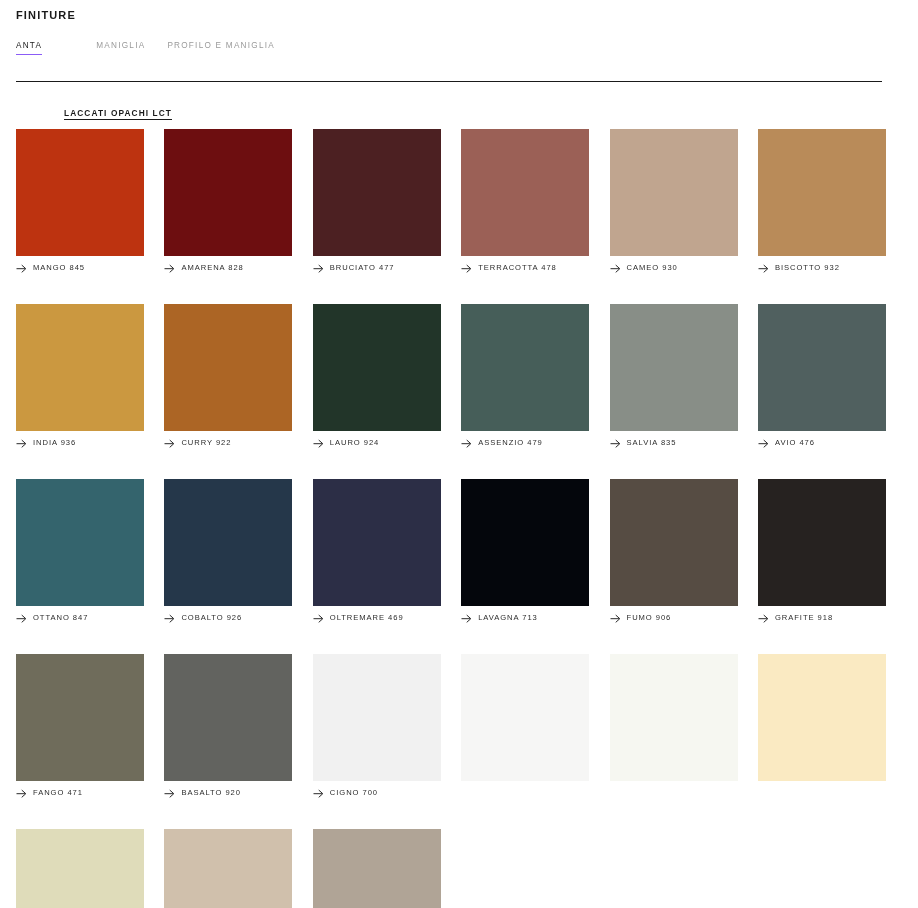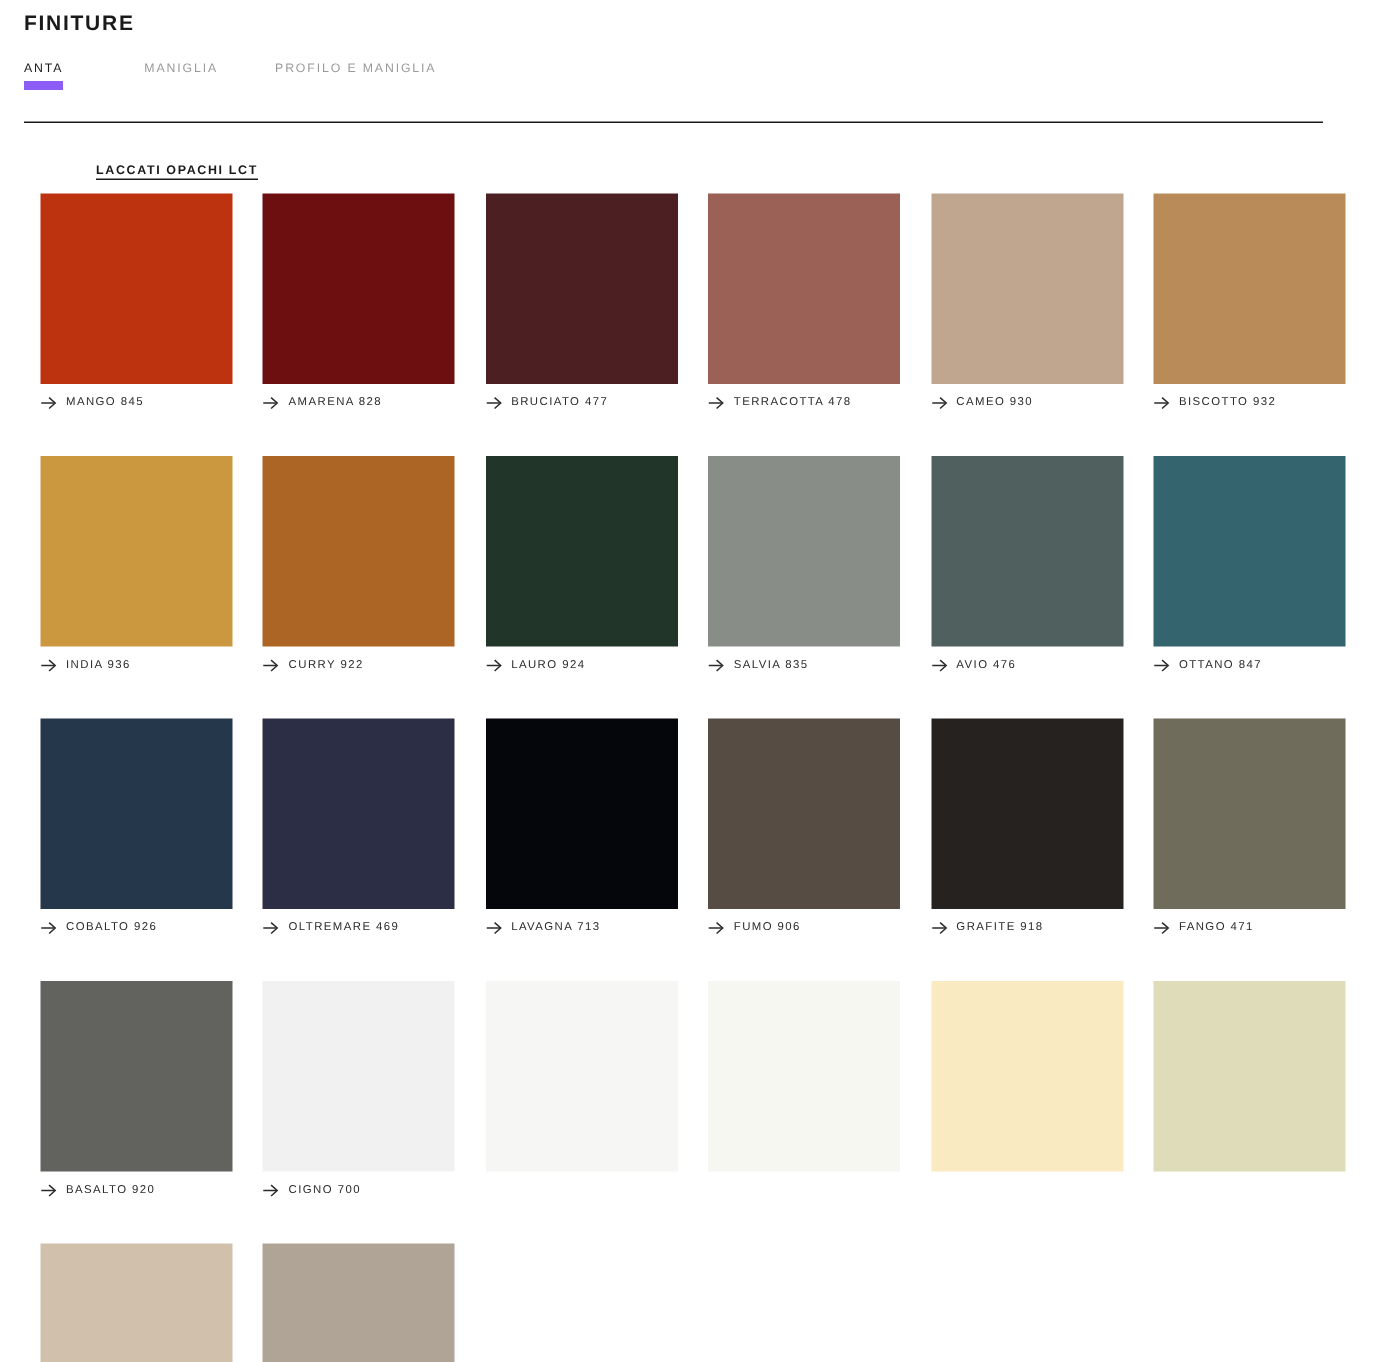"FINITURE" .page-title { font-size: 14px -> 11px }
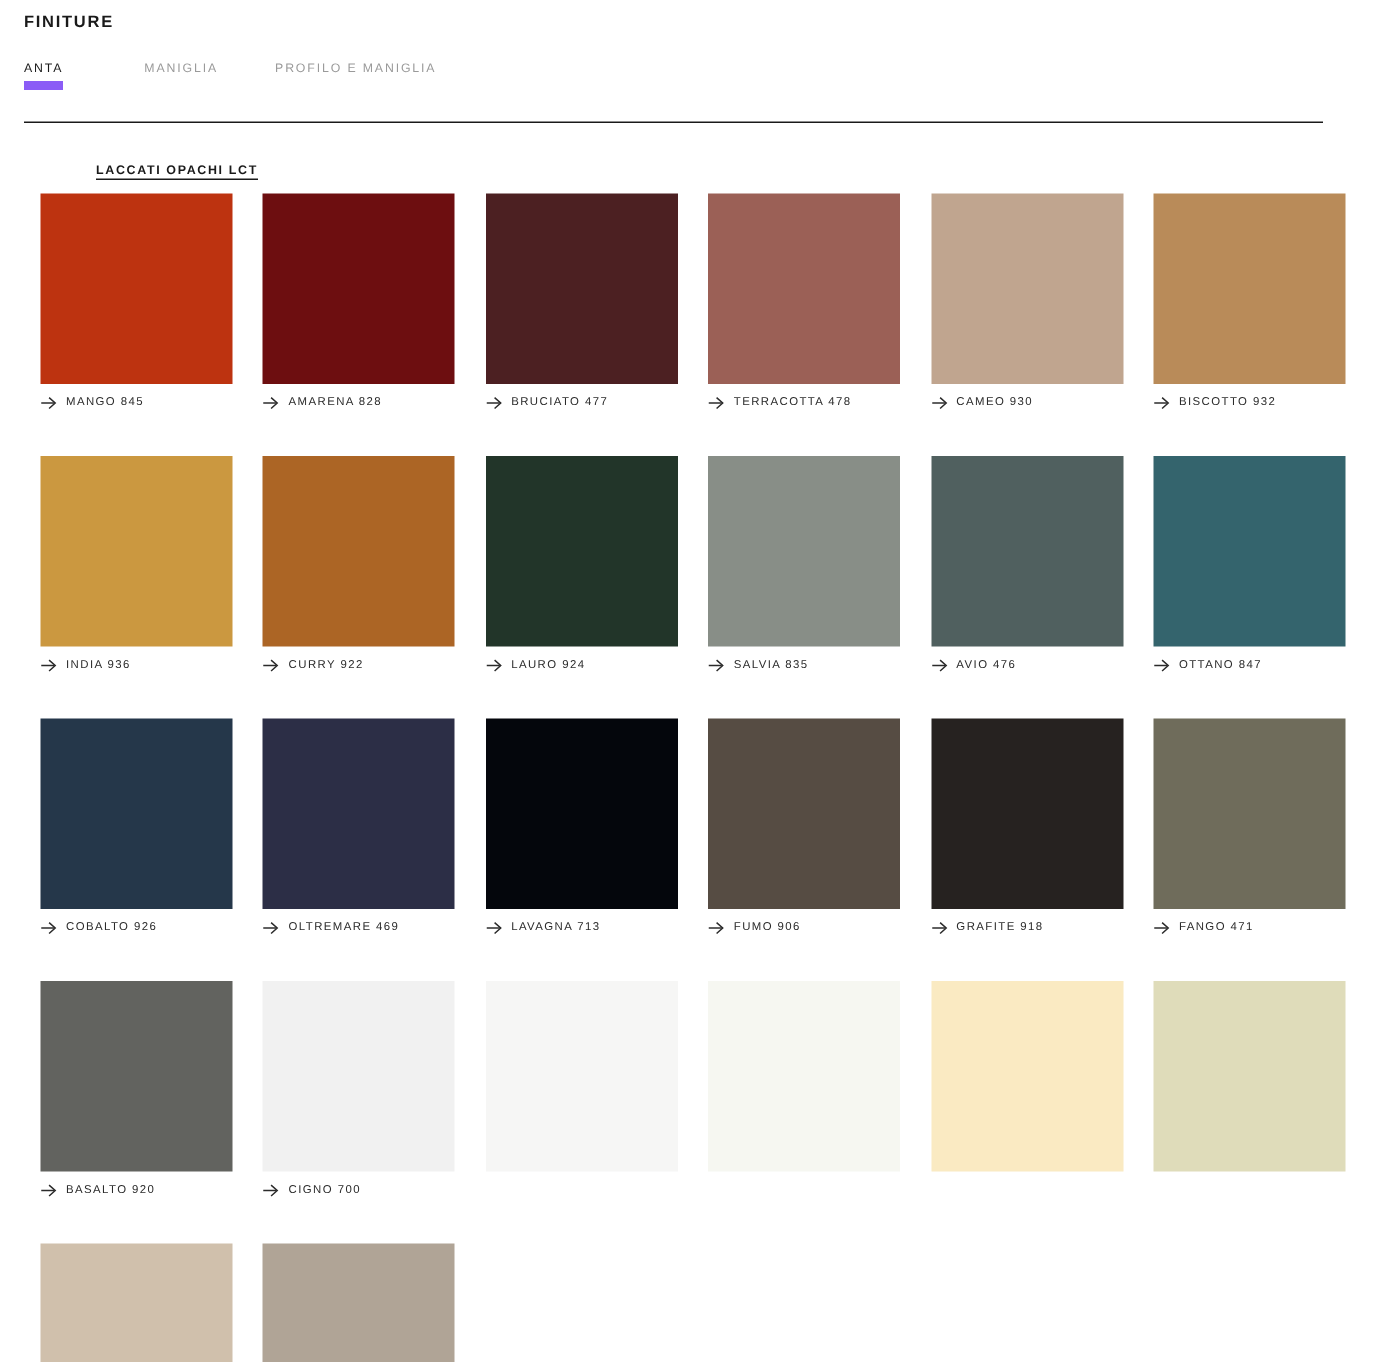"ANTA" .tab.active { border-bottom: 6px solid #8b5cf6 -> 1px solid #8b5cf6 }
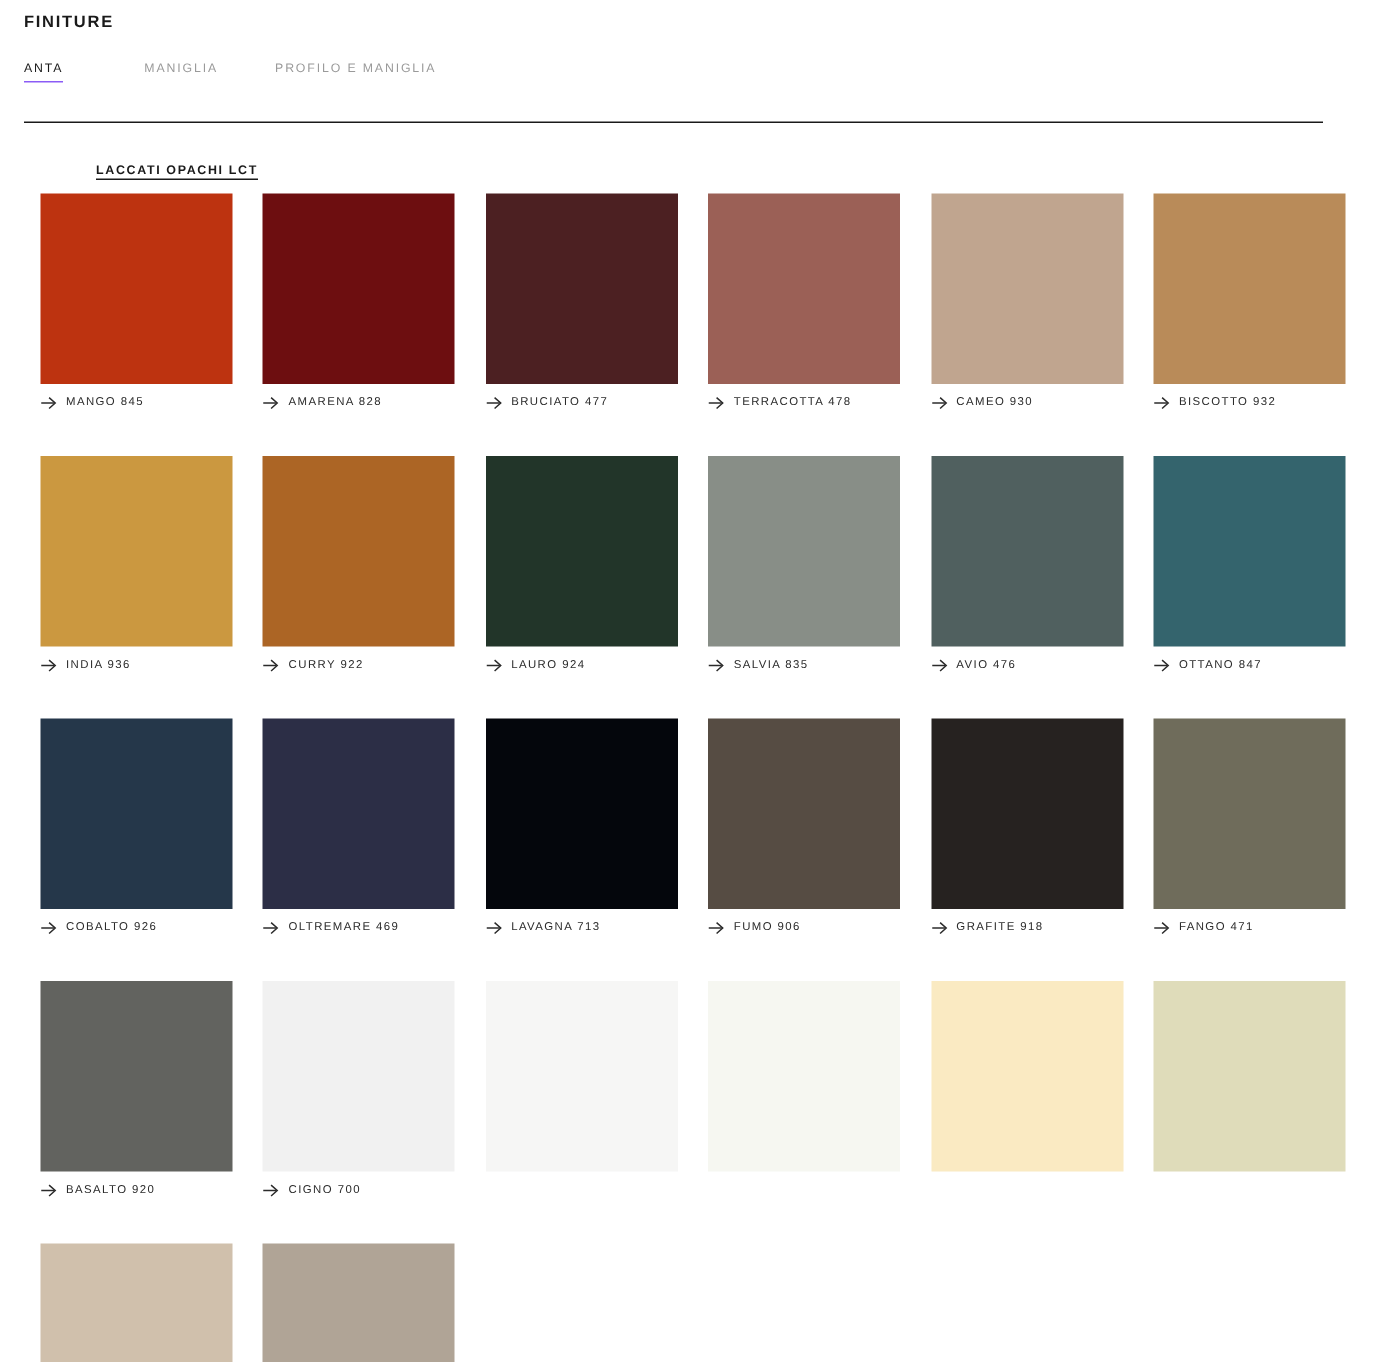"PROFILO E MANIGLIA" .tab-3 { margin-left: 38px -> 22px }
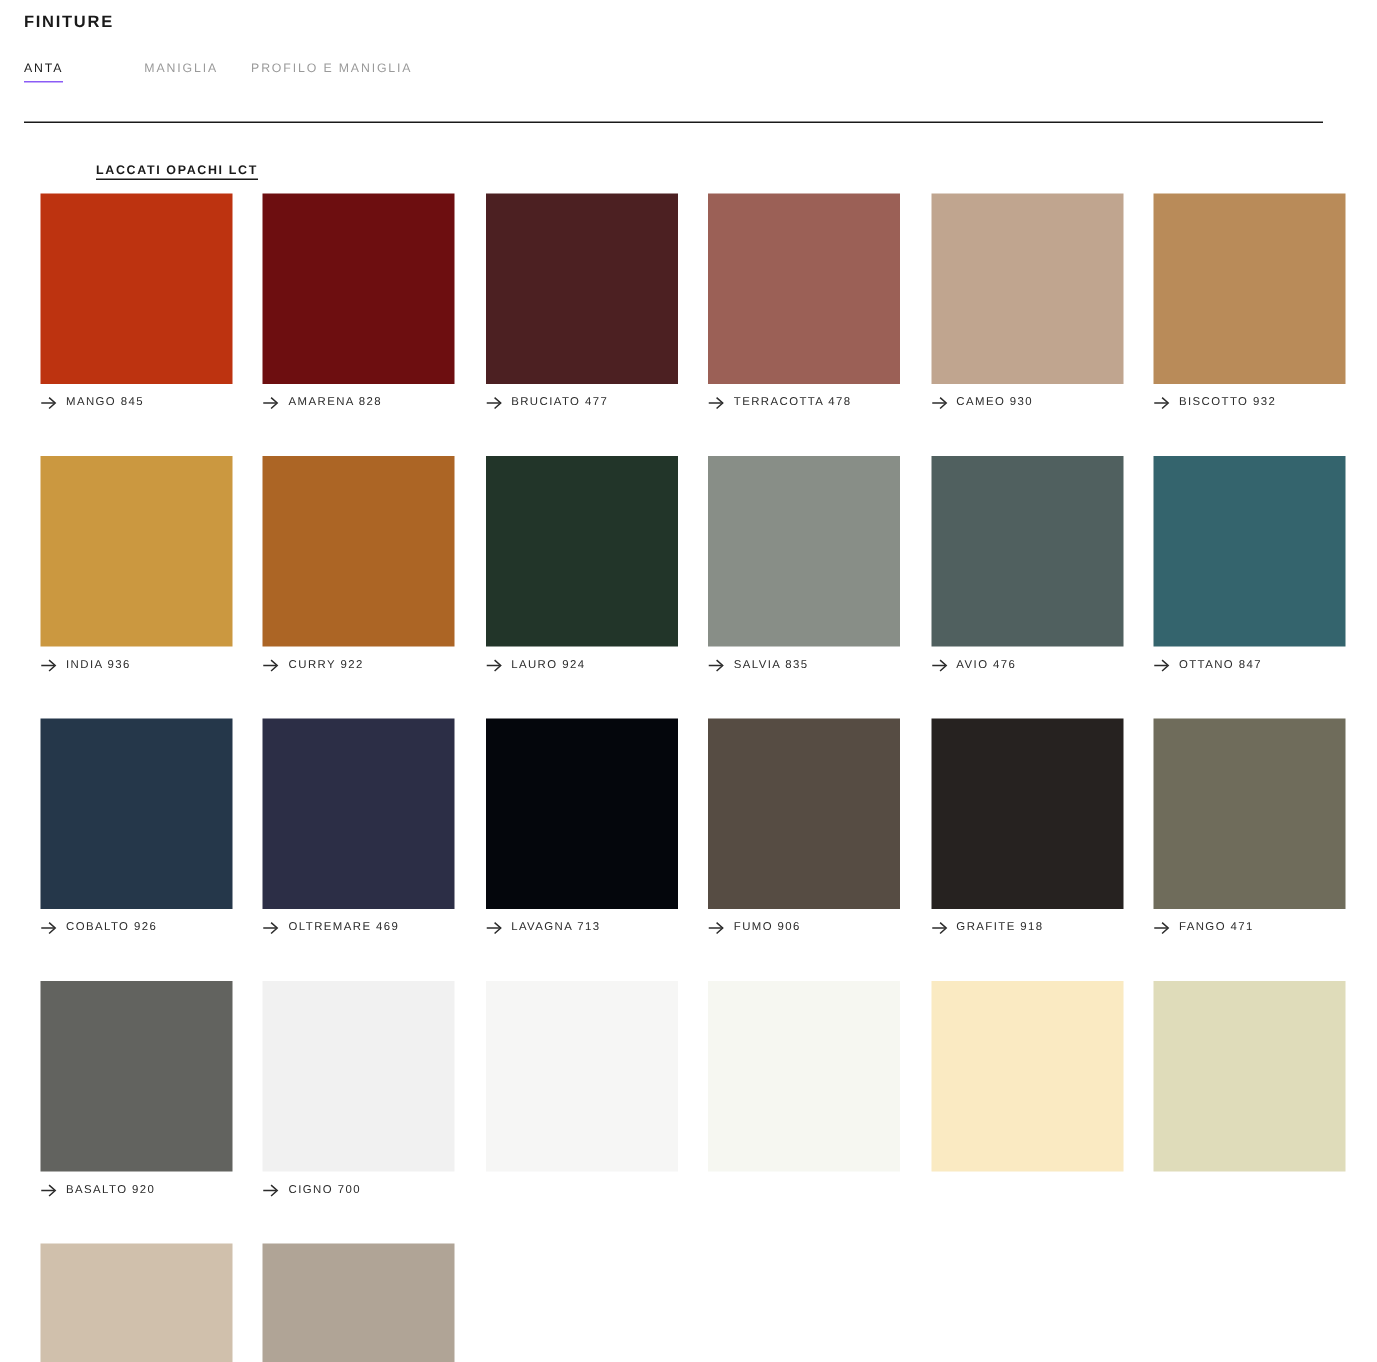"MANGO 845" .swatch-cell { margin-left: 11px -> none }
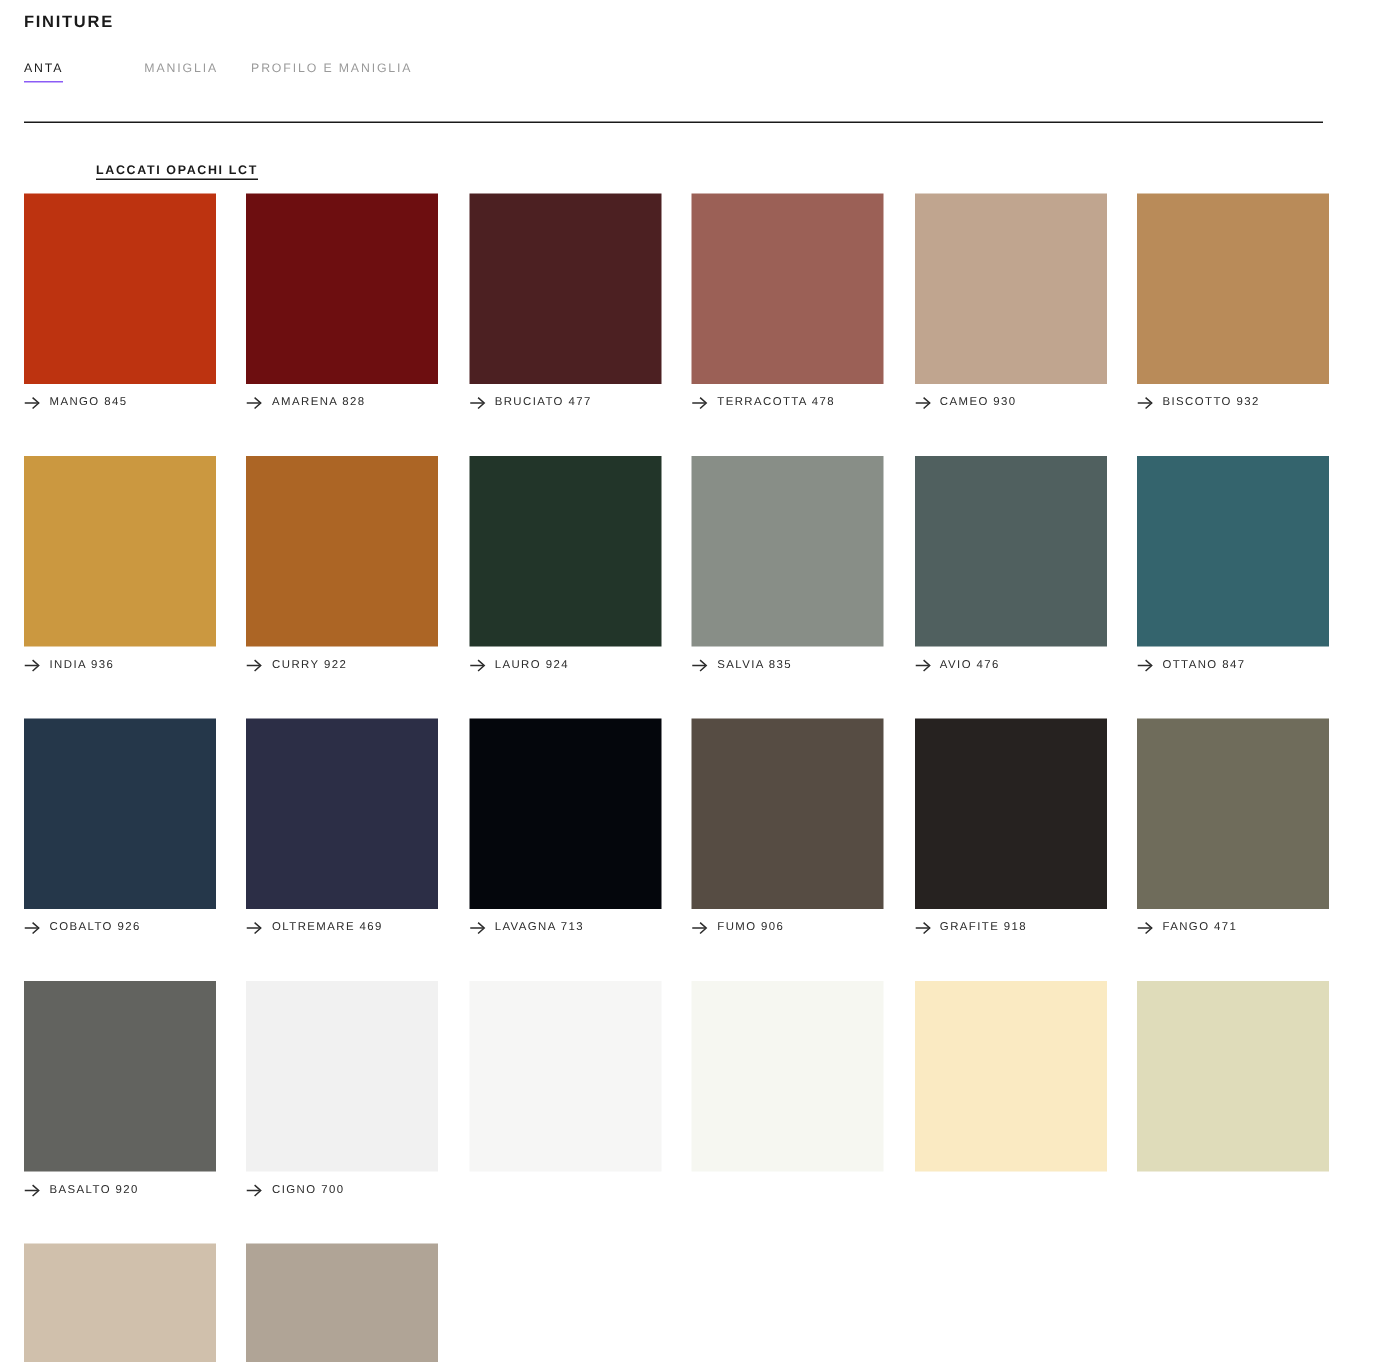"ASSENZIO 479" div.swatch-cell { html: none -> <div> <div></div> <div> <span> <svg> <path></path> <path></path> </svg> </span> <span>ASSENZIO 479</span> </div> </div> }
